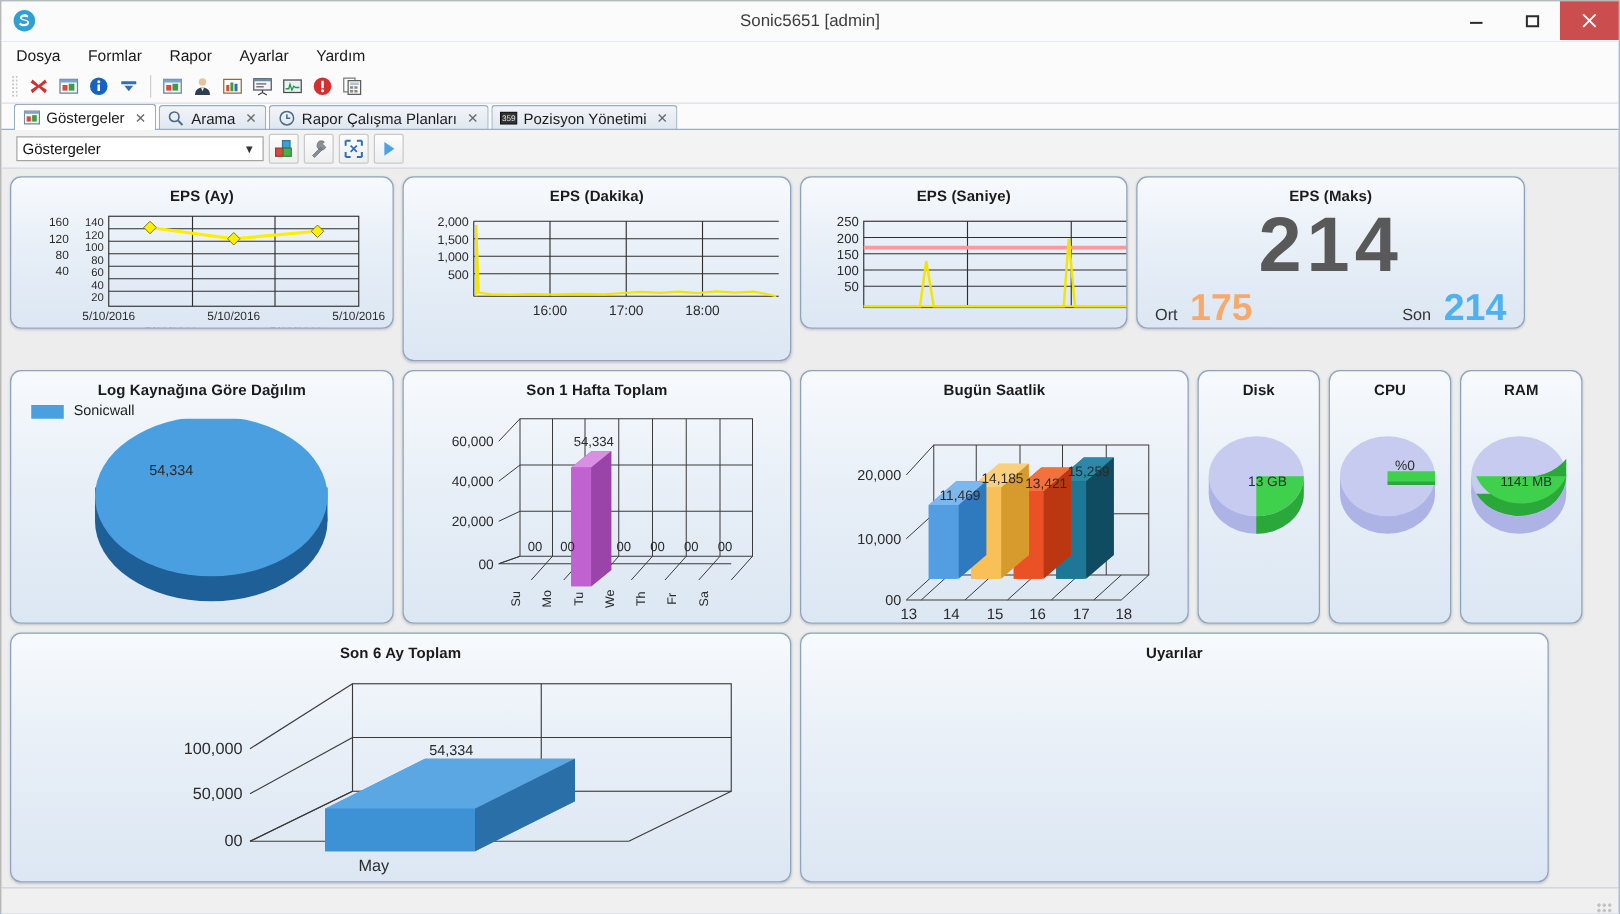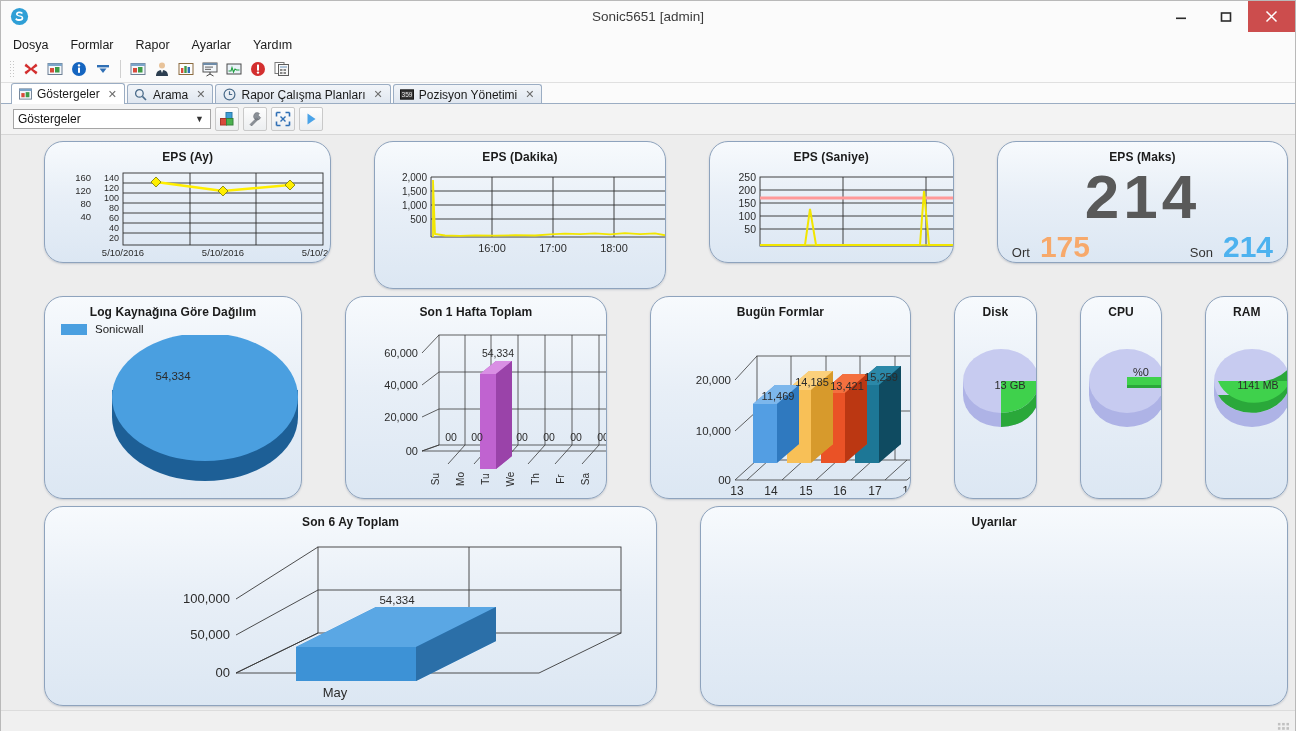"EPS (Ay)" .panel { border-radius: 19px -> 9px; margin-left: 36px -> none }
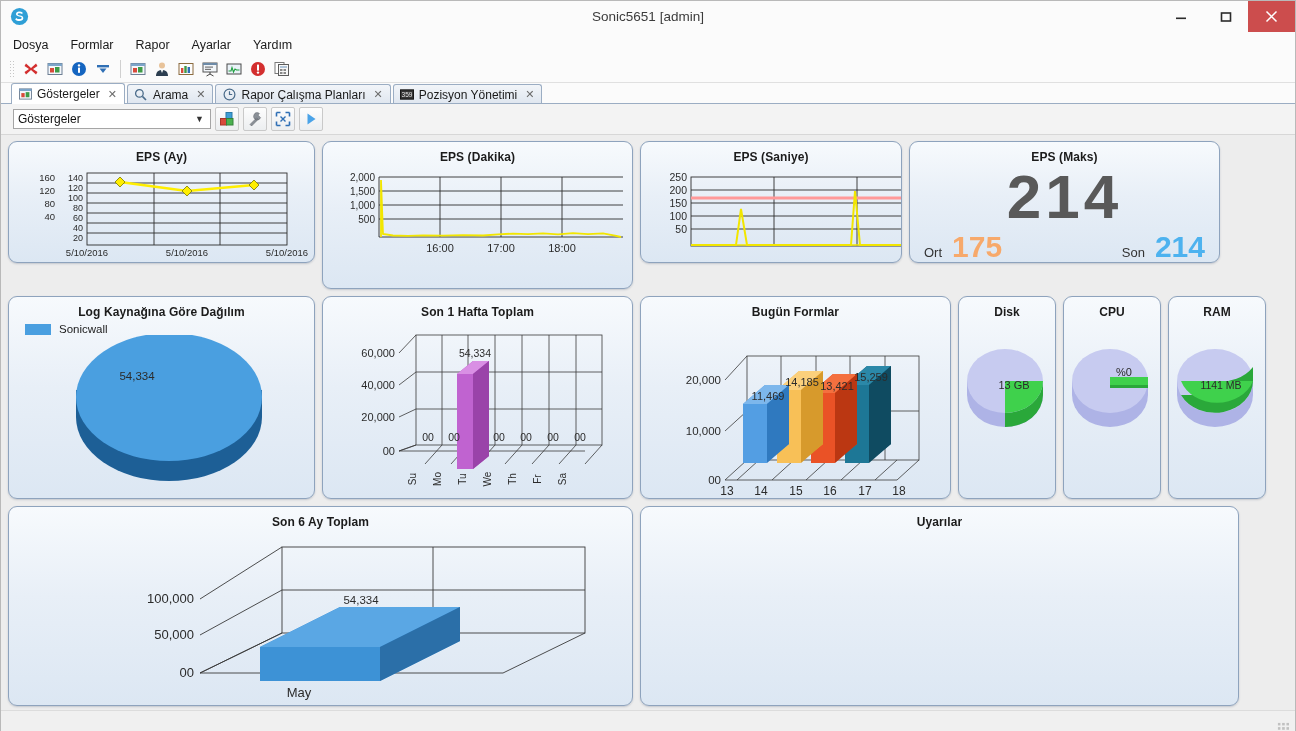"Bugün Formlar" div.panel-title { text: Formlar -> Saatlik }
